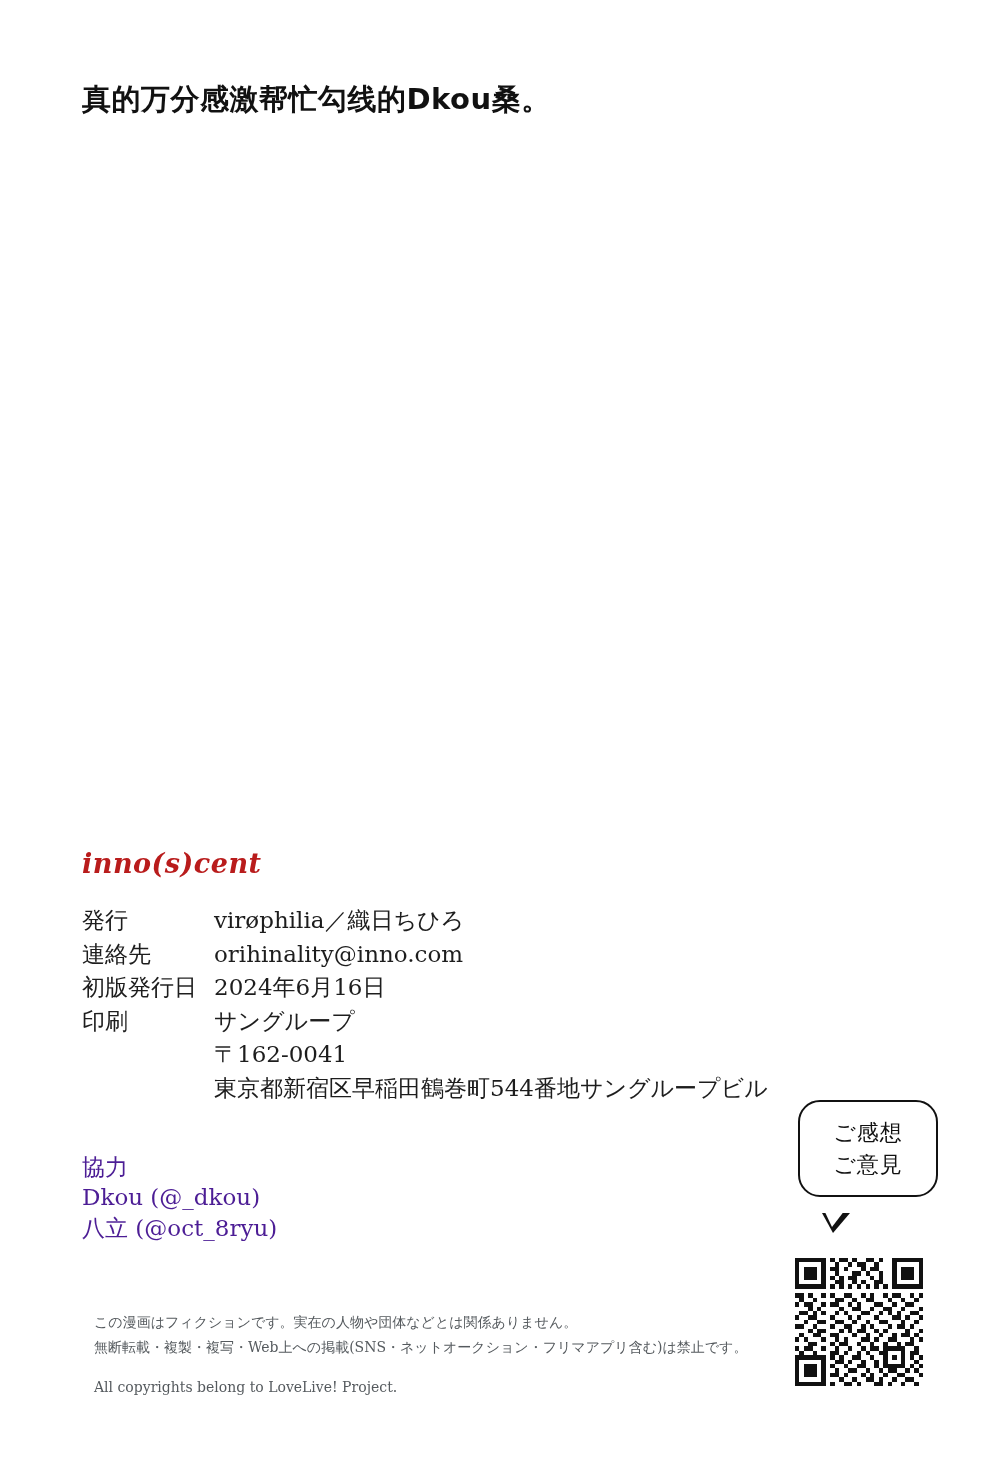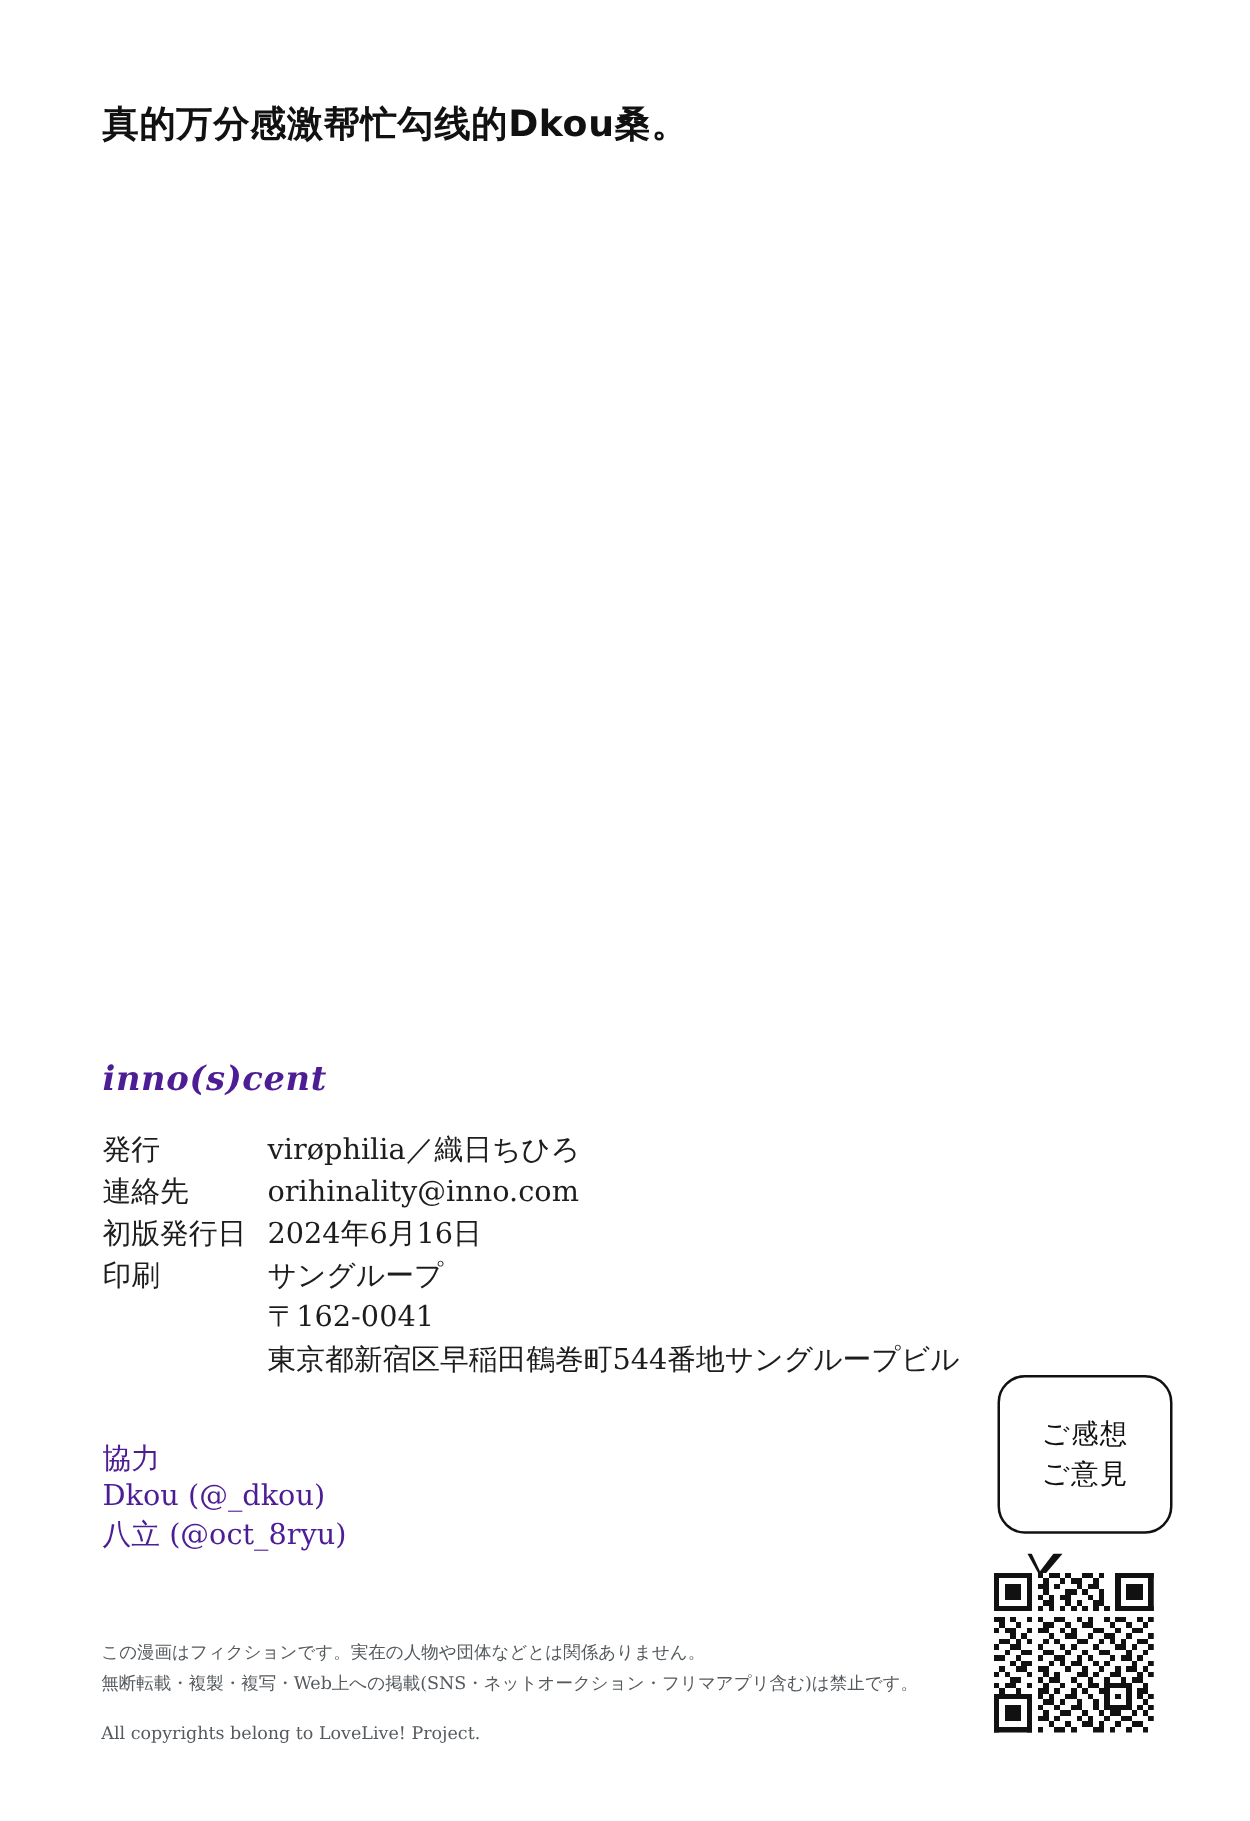"inno(s)cent" .colophon-title { color: #4c1d95 -> #b91c1c }
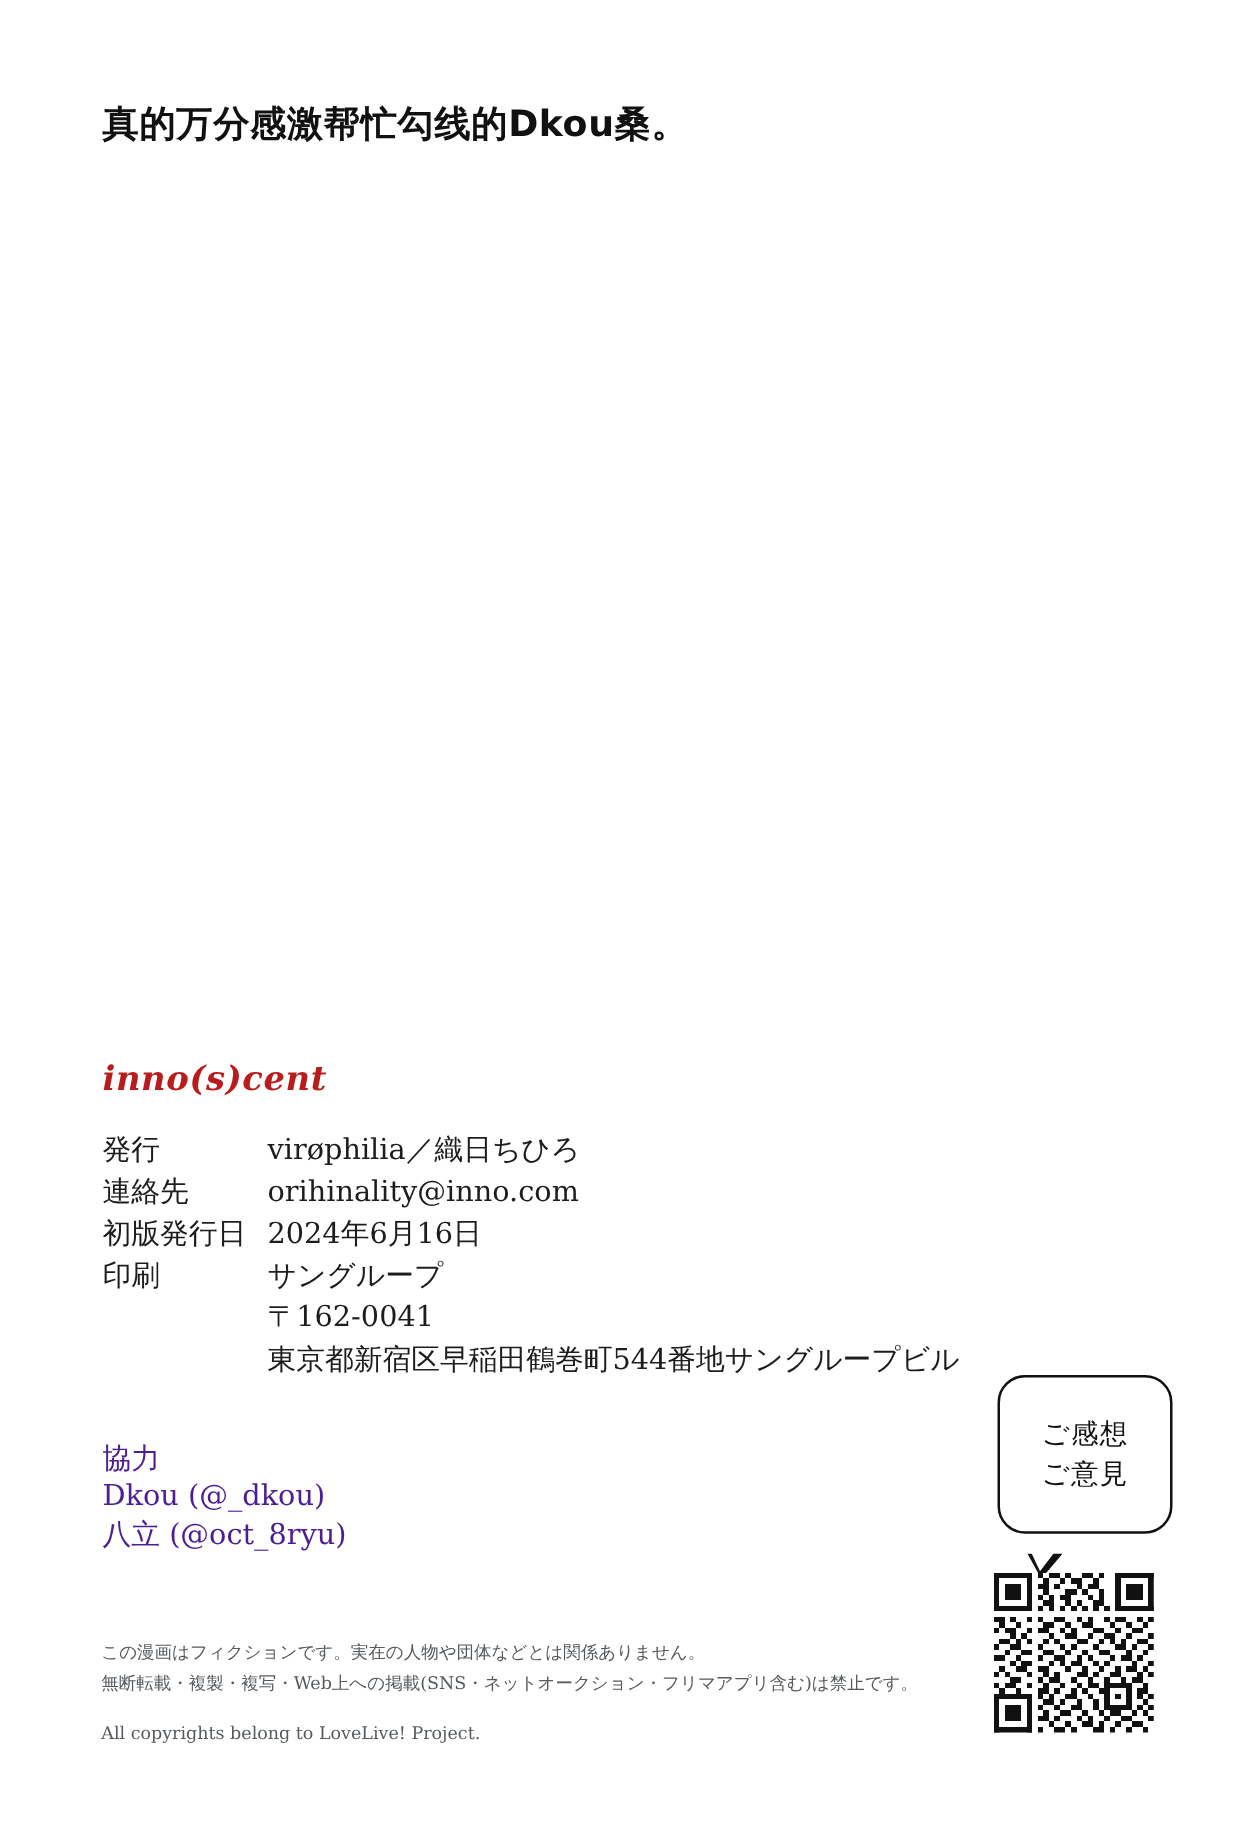"ご感想" .bubble { height: 127px -> 97px }
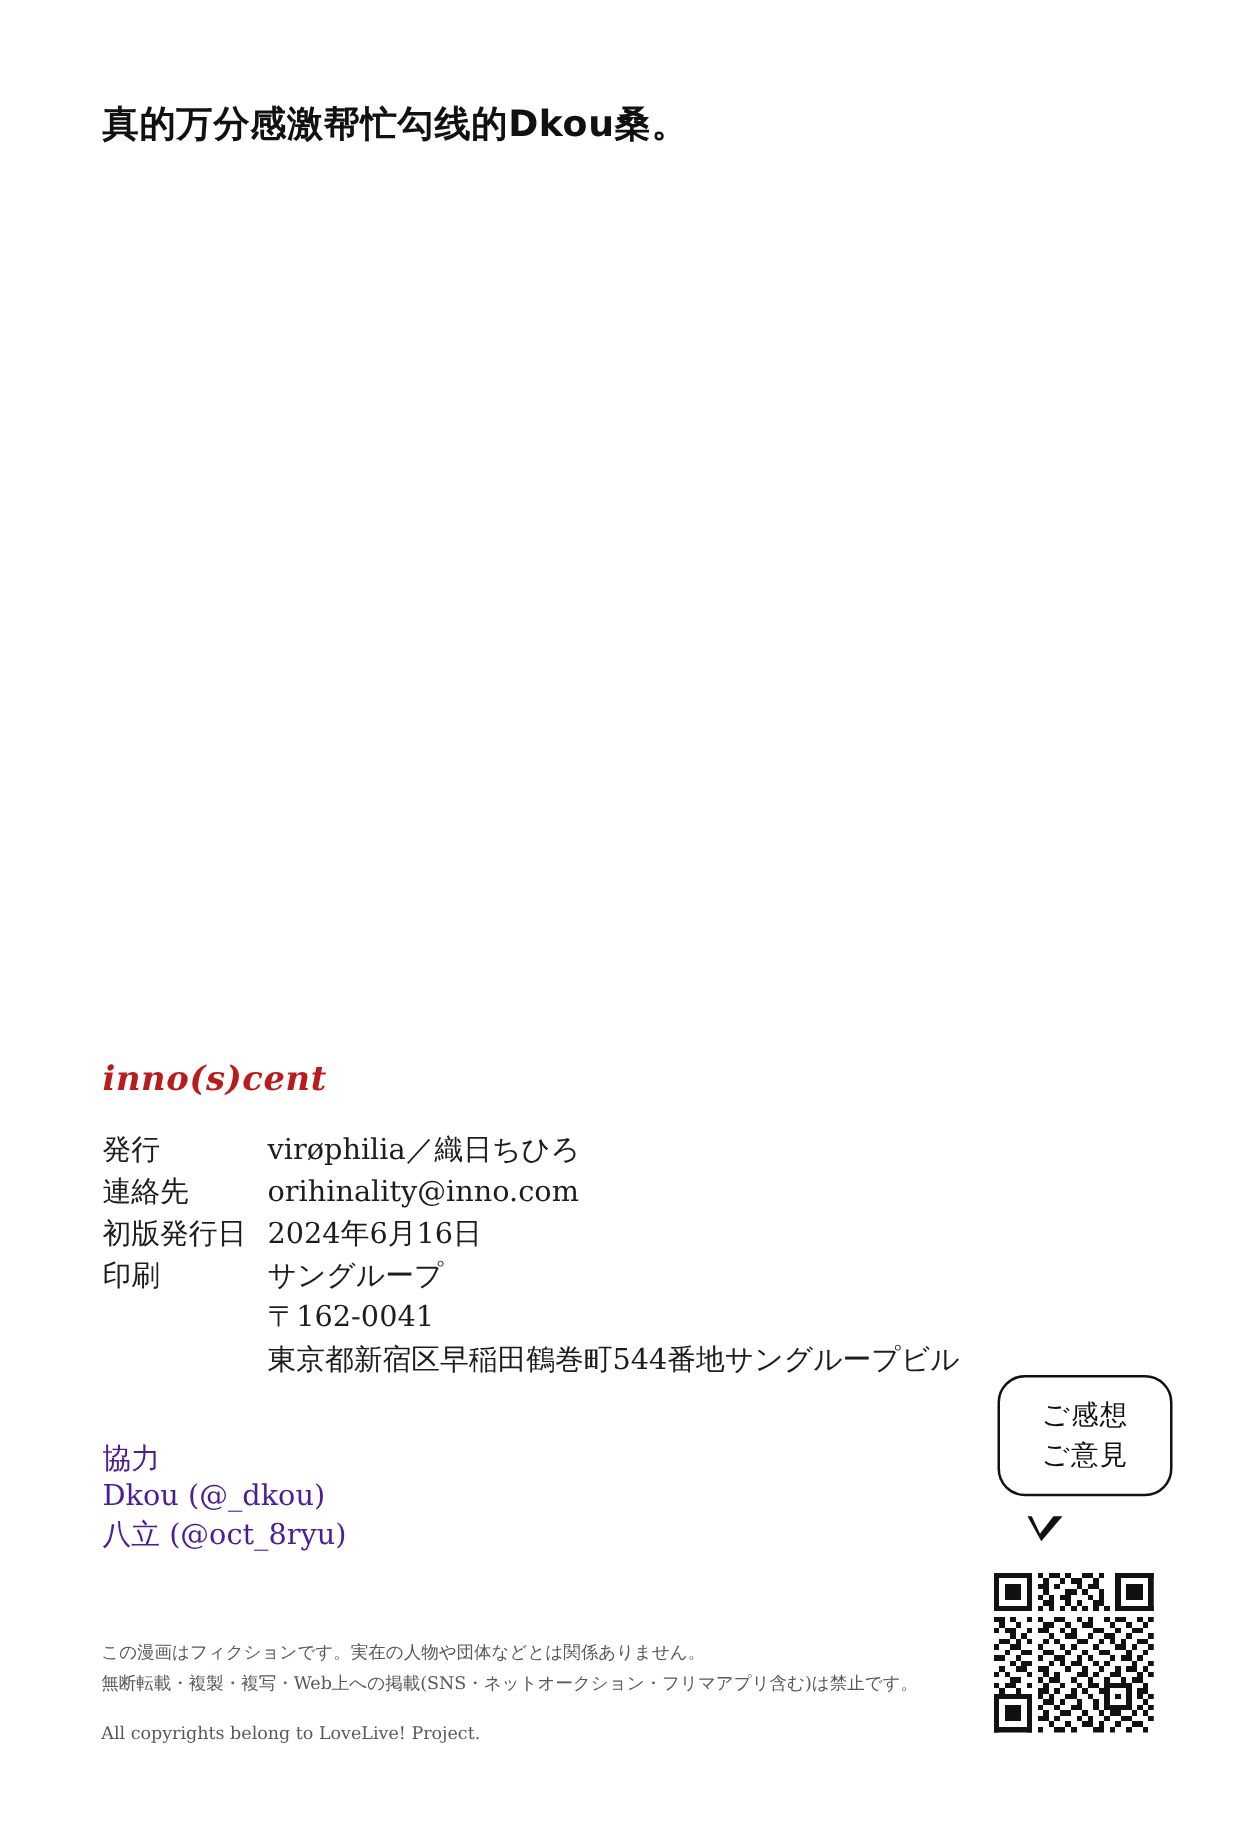"この漫画はフィクションです。実在の人物や団体などとは関係ありません。" .legal { left: 81px -> 94px }
